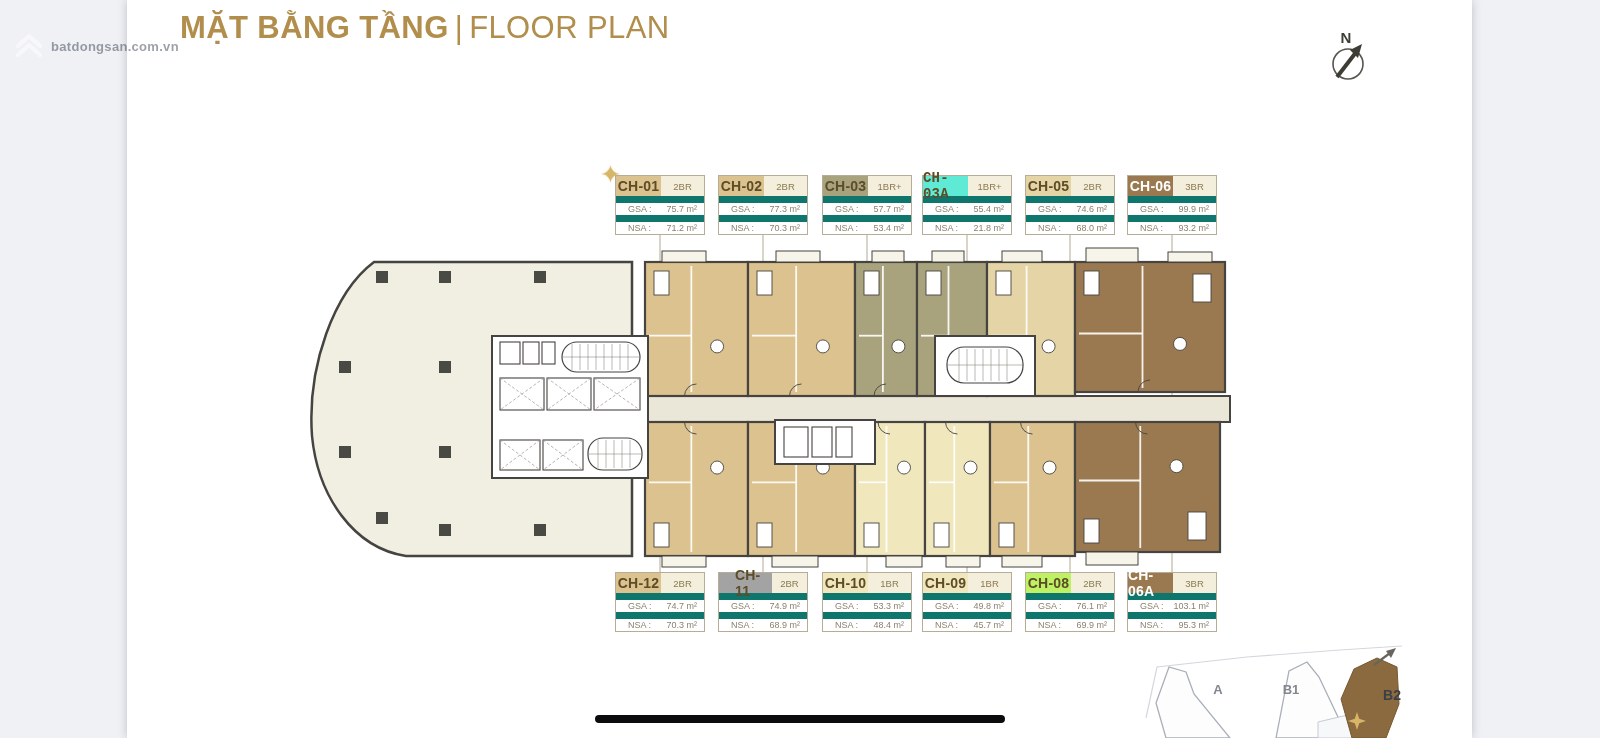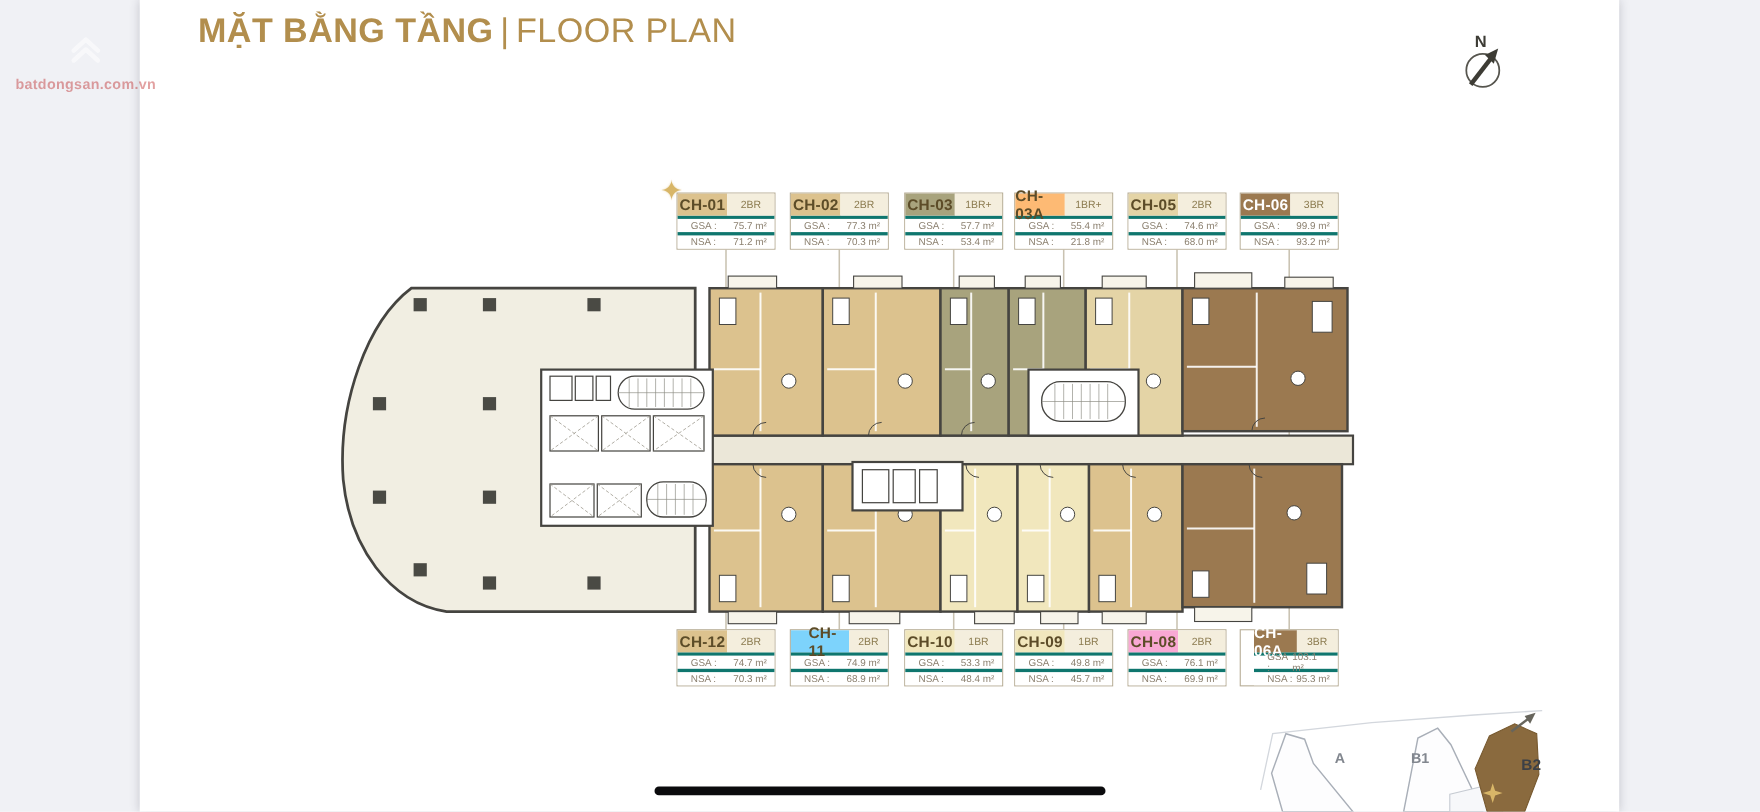"batdongsan.com.vn" .watermark { color: #b91c1c -> #0f172a; flex-direction: column -> none }
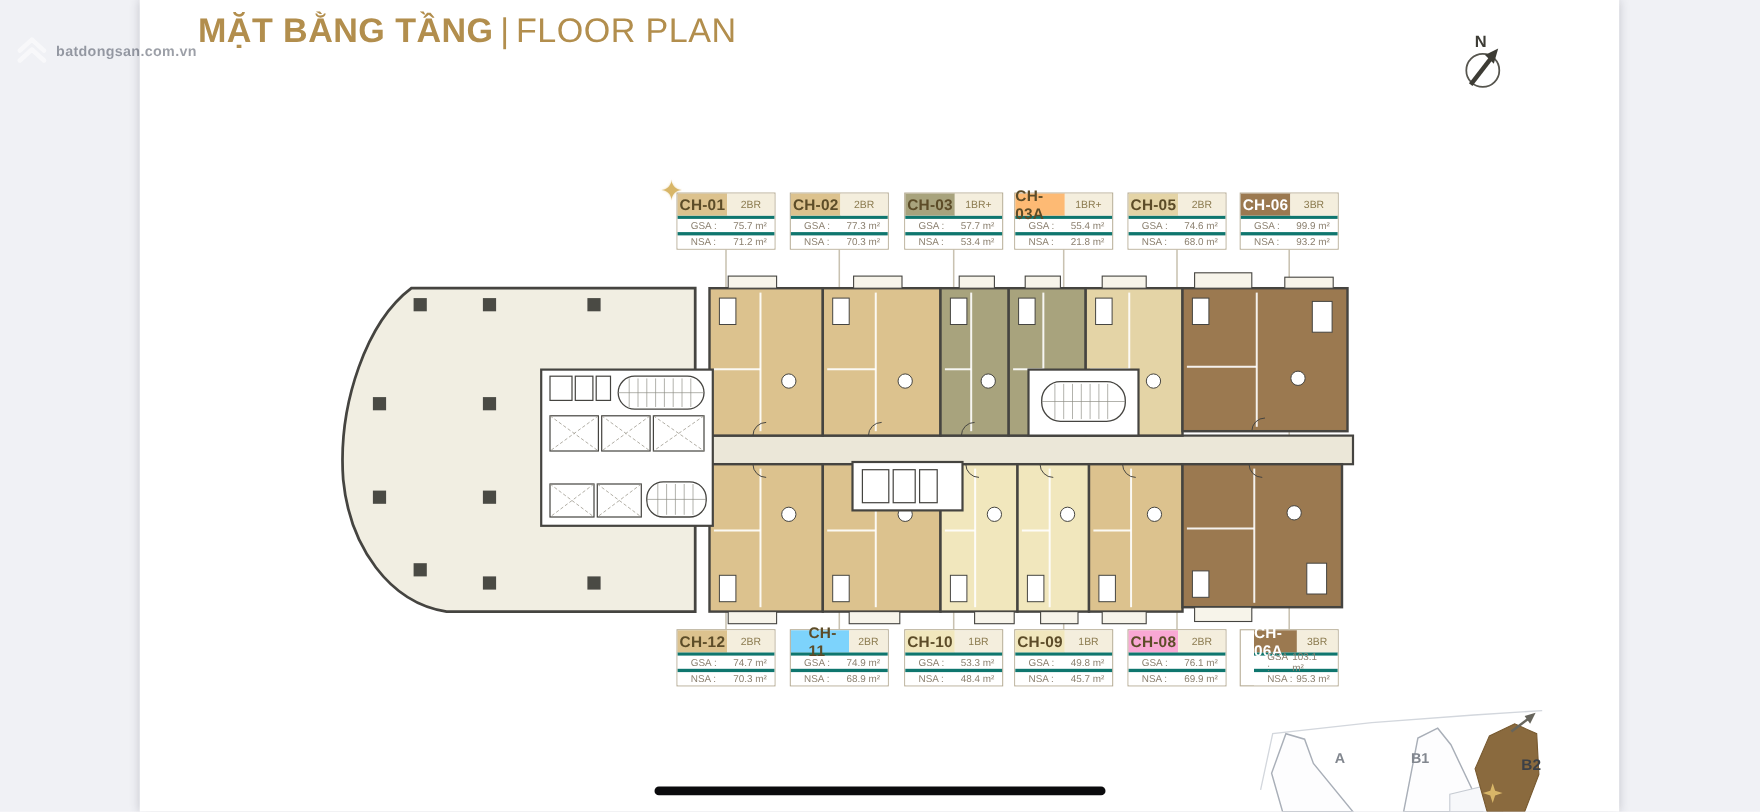"CH-03A" span.uc-id { background: #fdba74 -> #5eead4; font-family: none -> Liberation Mono, monospace }
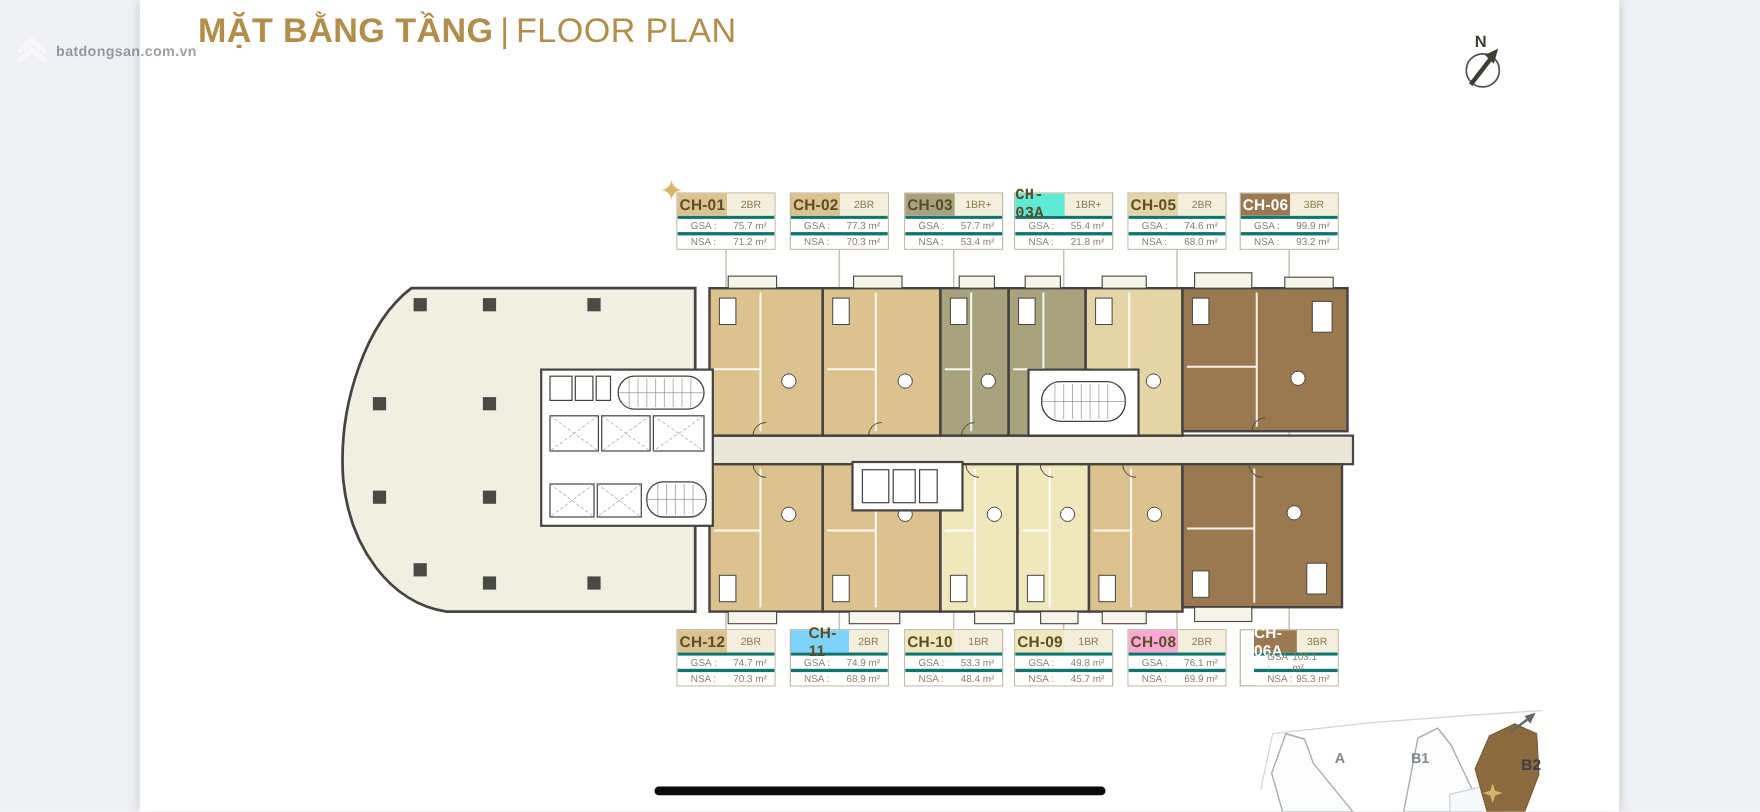"GSA :" .uc-row { border-top: 3px solid #0f766e -> 7px solid #0f766e }
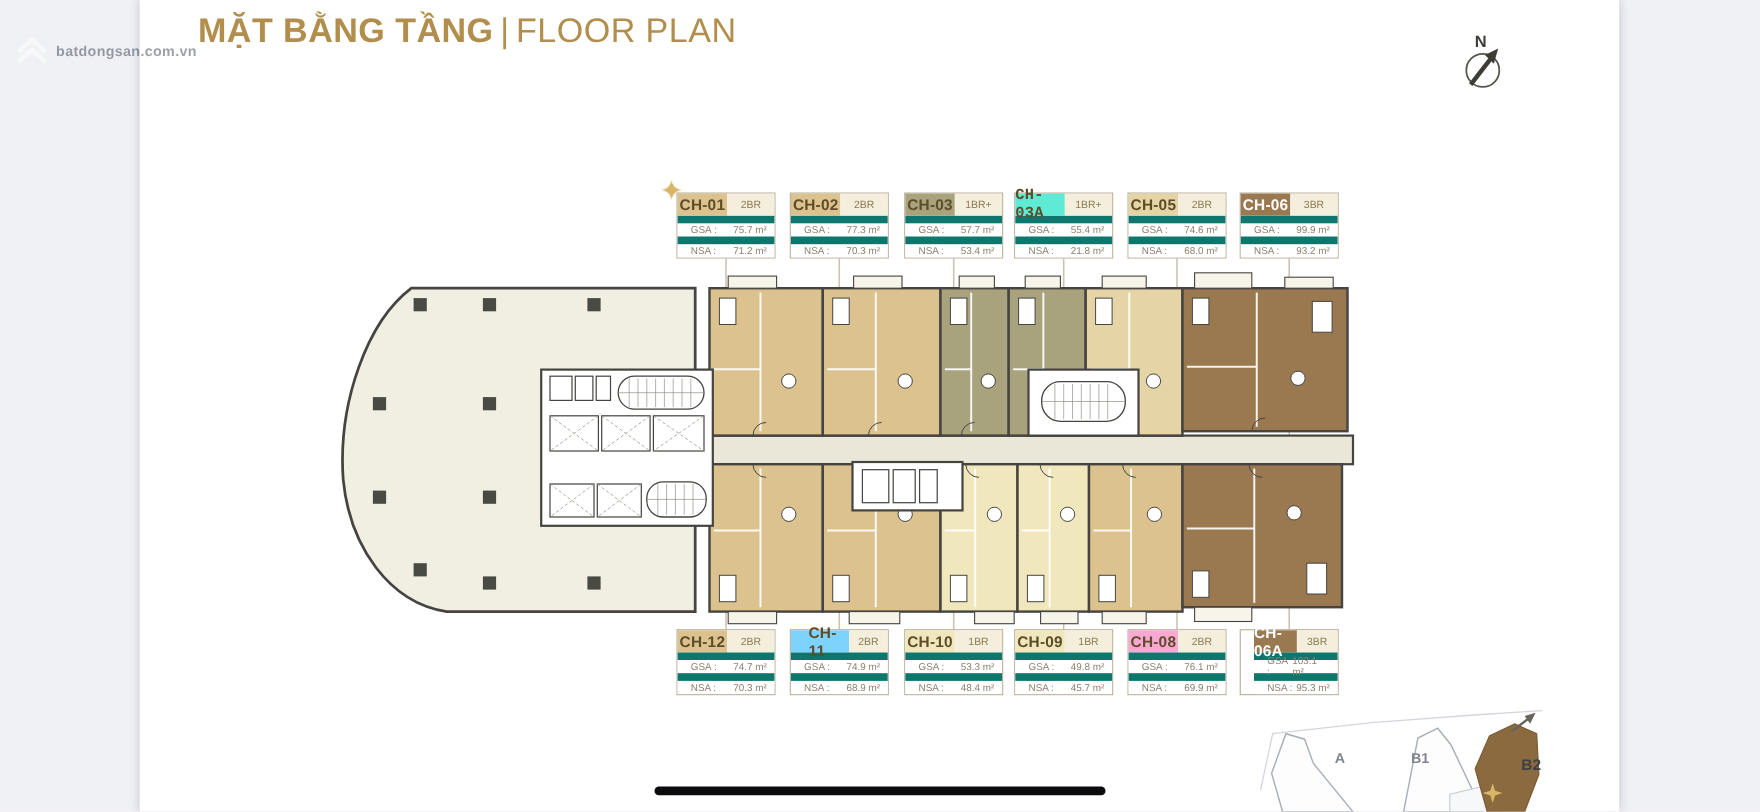"CH-11" span.uc-id { background: #7dd3fc -> #a3a3a3 }
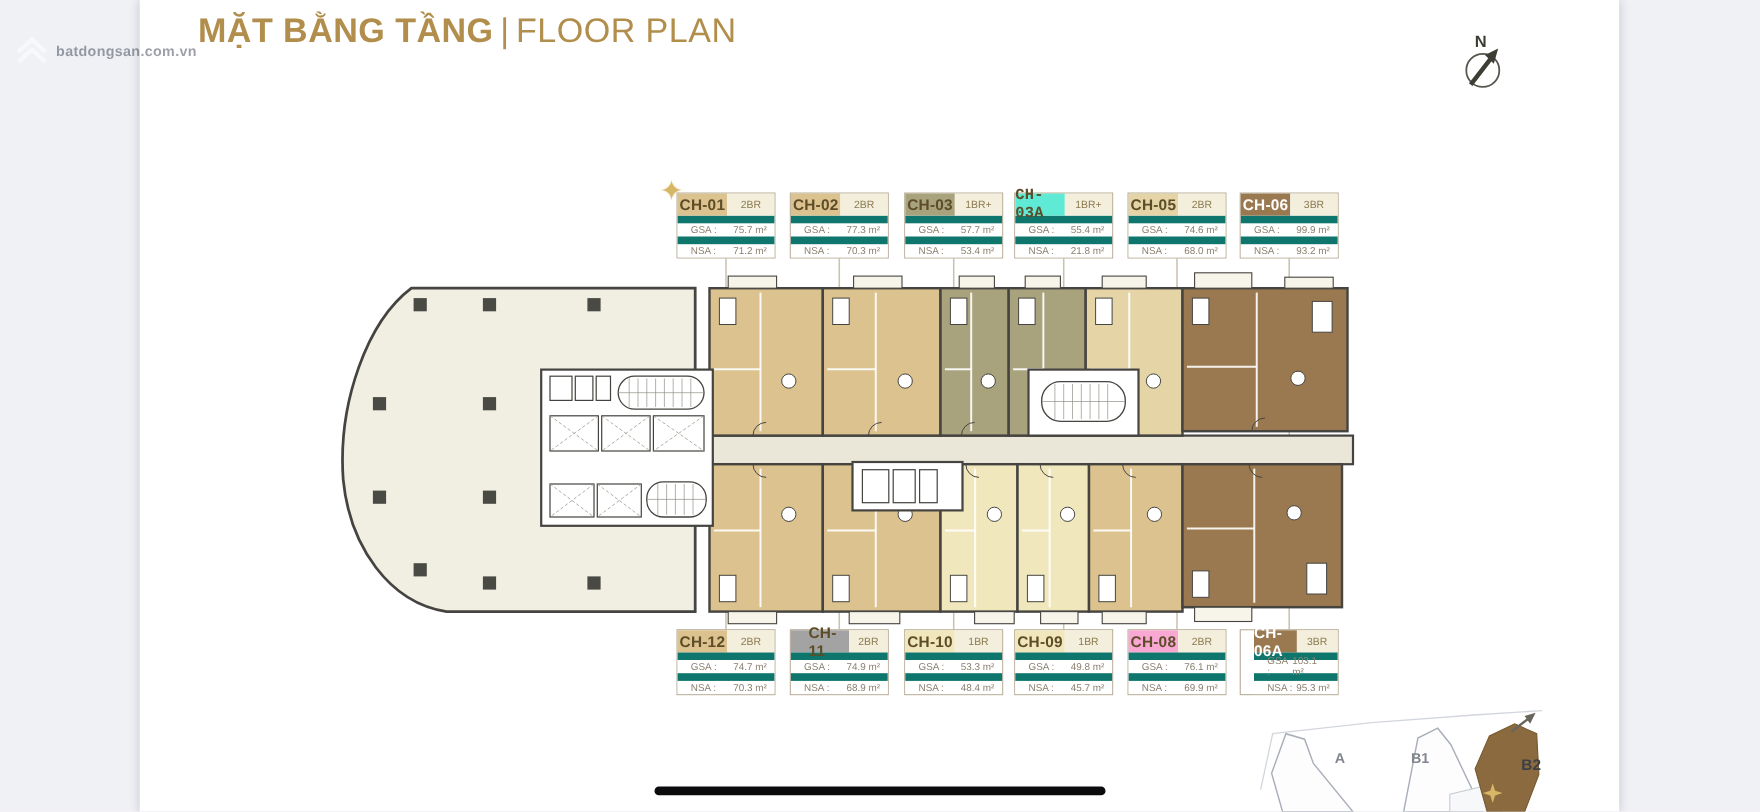"CH-08" span.uc-id { background: #f9a8d4 -> #bef264 }
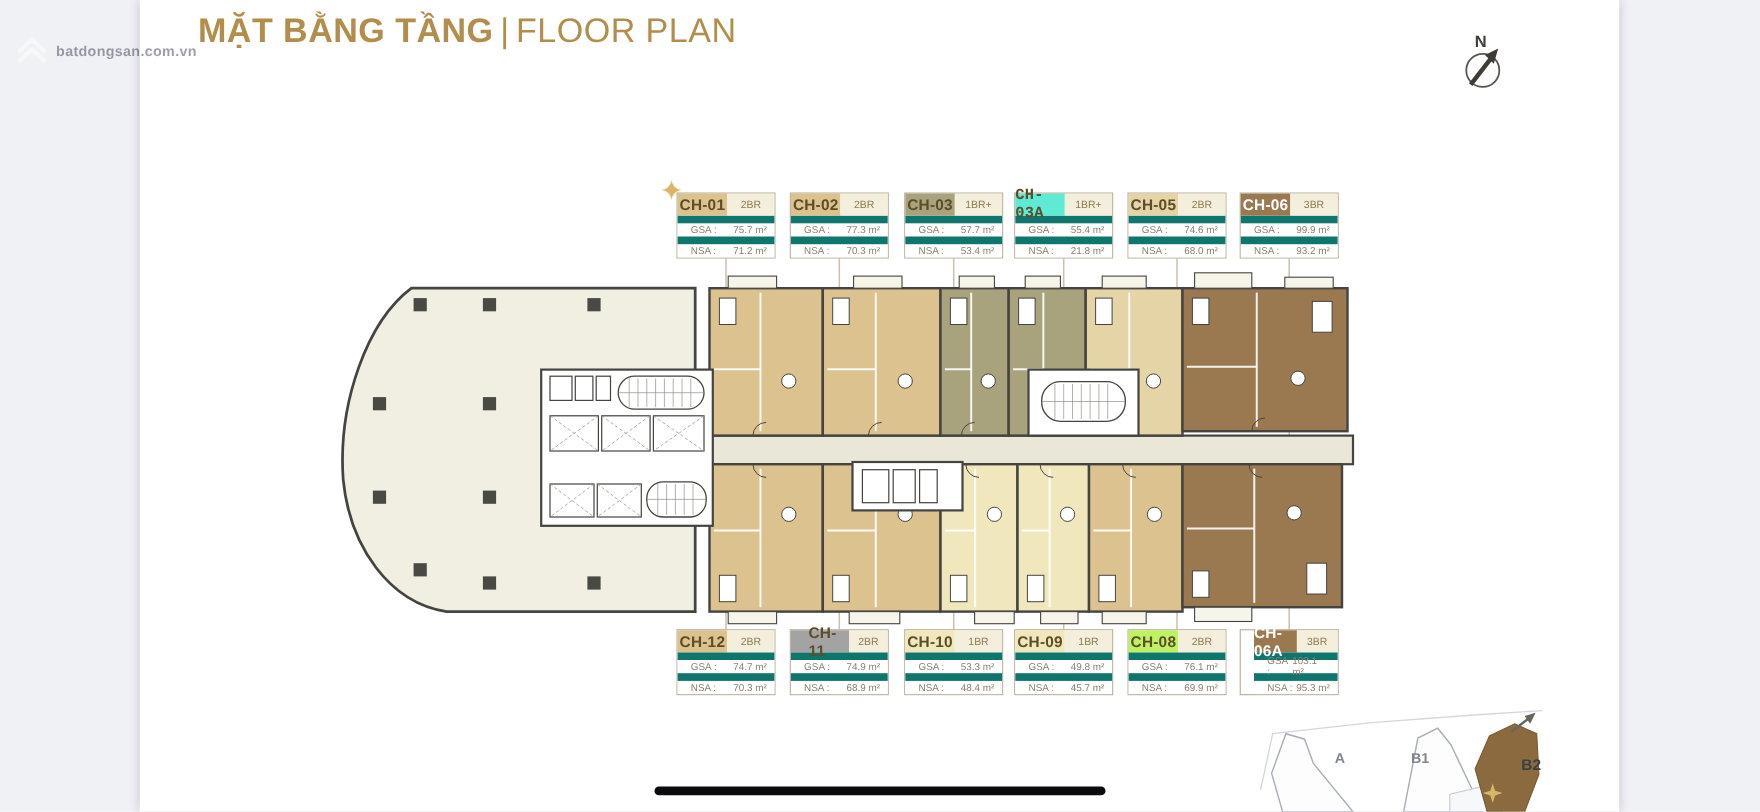"CH-06A" div.unit-card { padding-left: 12px -> none }
